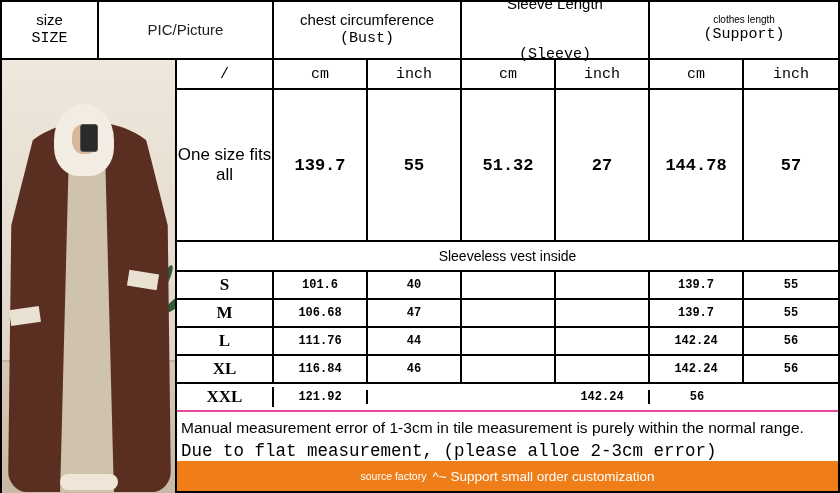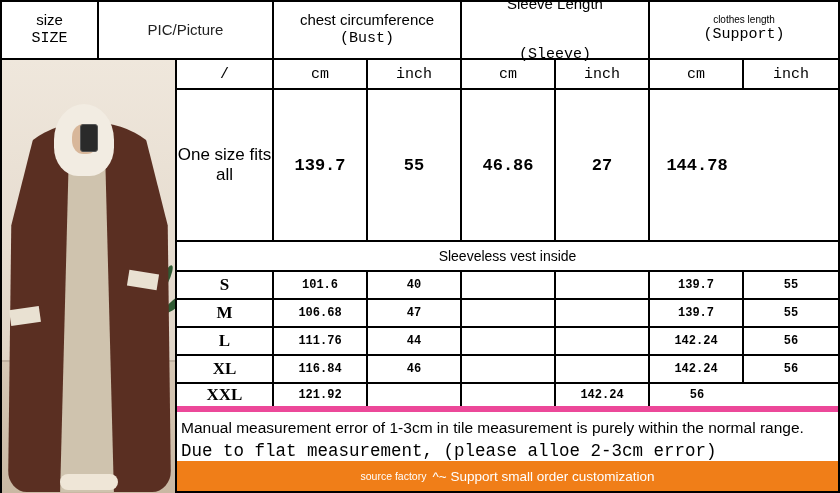"46.86" div.cell { text: 46.86 -> 51.32 }
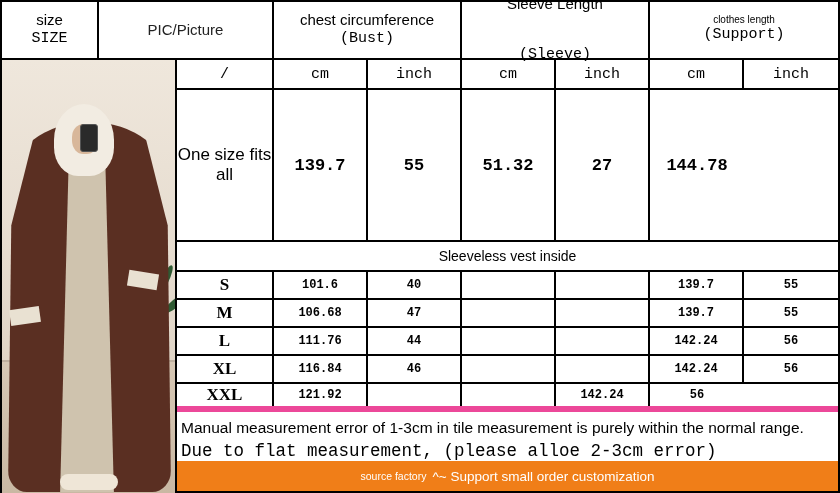"57" div.cell { html: none -> <div>57</div> }
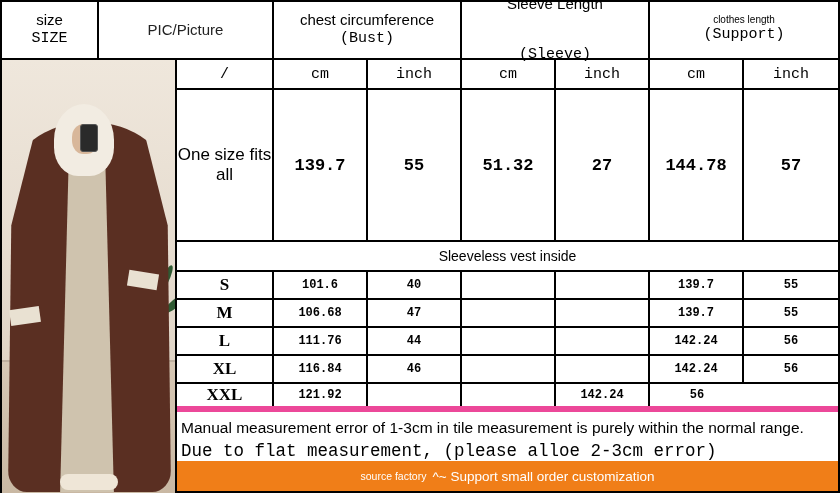"XXL" .size-row.last { align-items: none -> center; border-bottom: 6px solid #ec4899 -> 2px solid #ec4899 }
